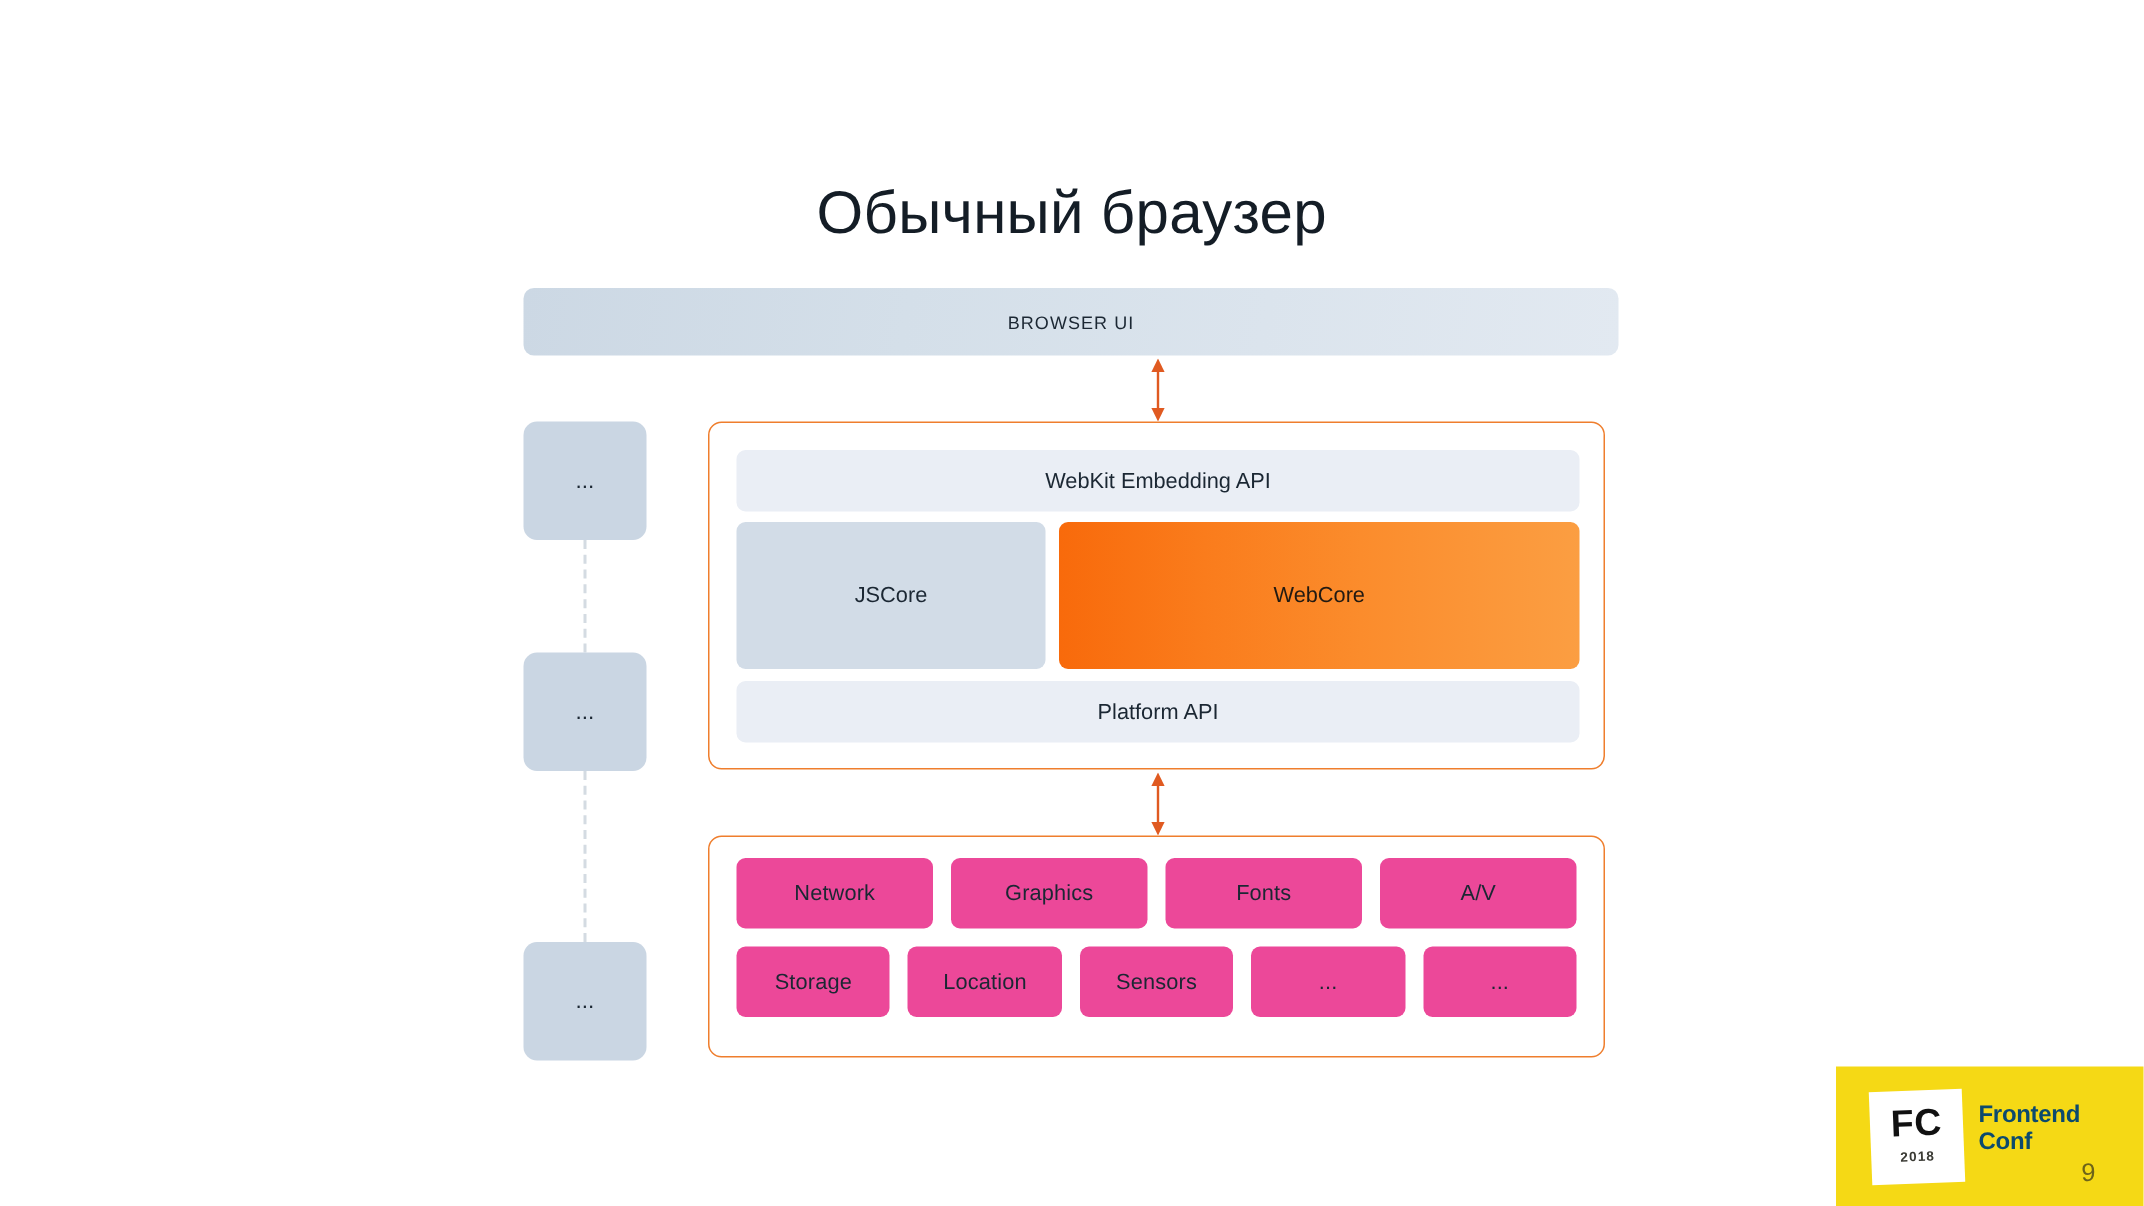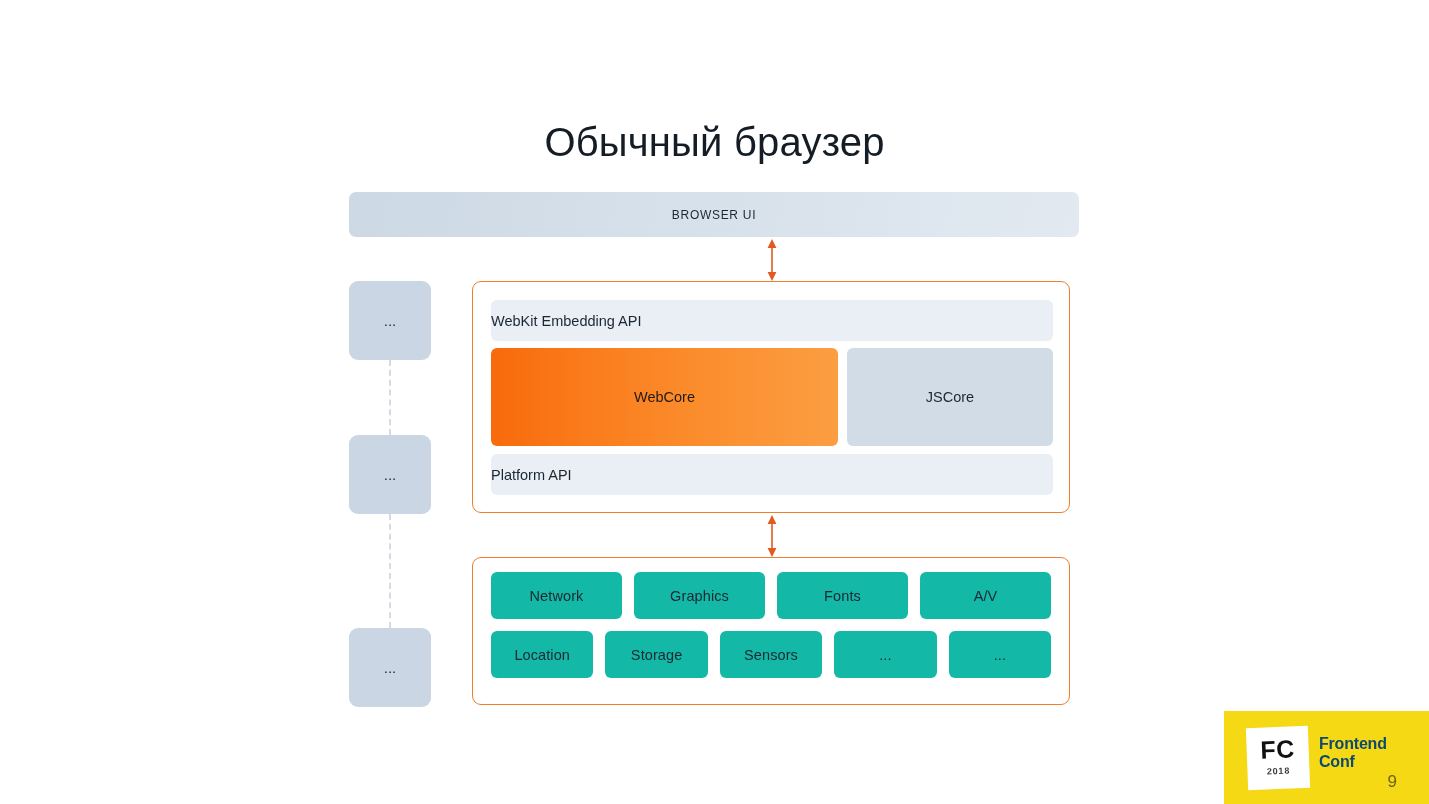"WebKit Embedding API" .light-panel { justify-content: none -> center }
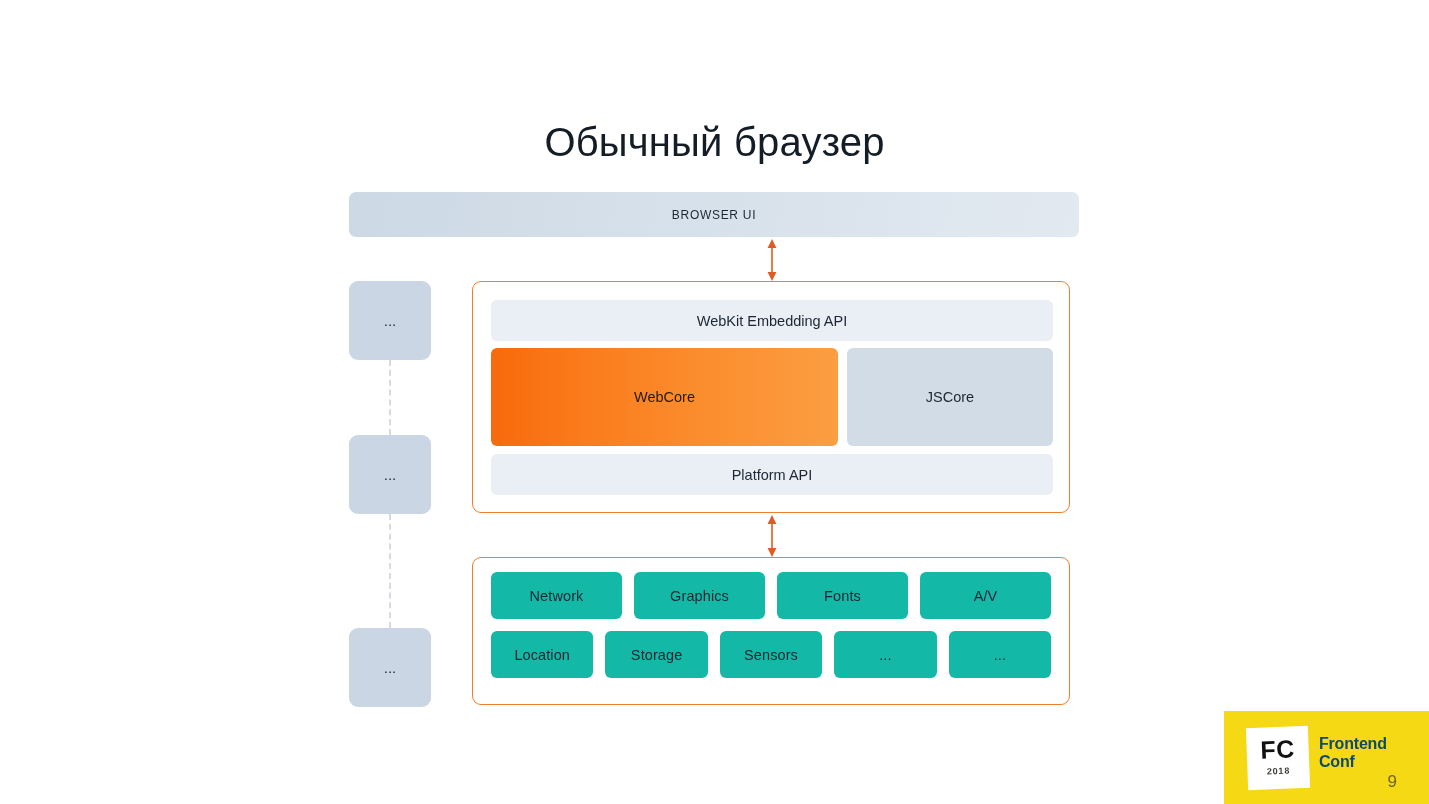"WebCore" div { order: before "JSCore" -> after "JSCore" }
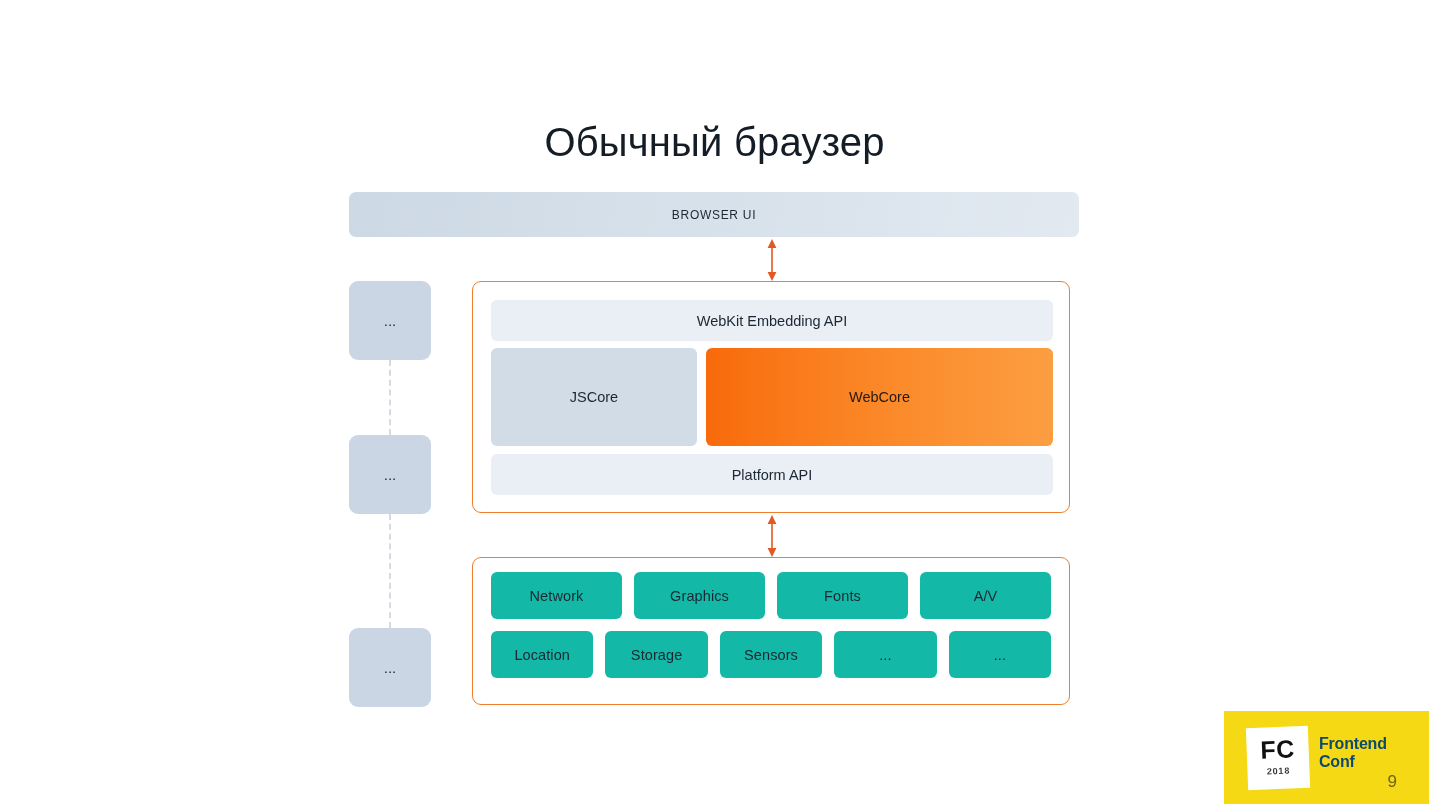"Network" .tile { background: #14b8a6 -> #ec4899 }
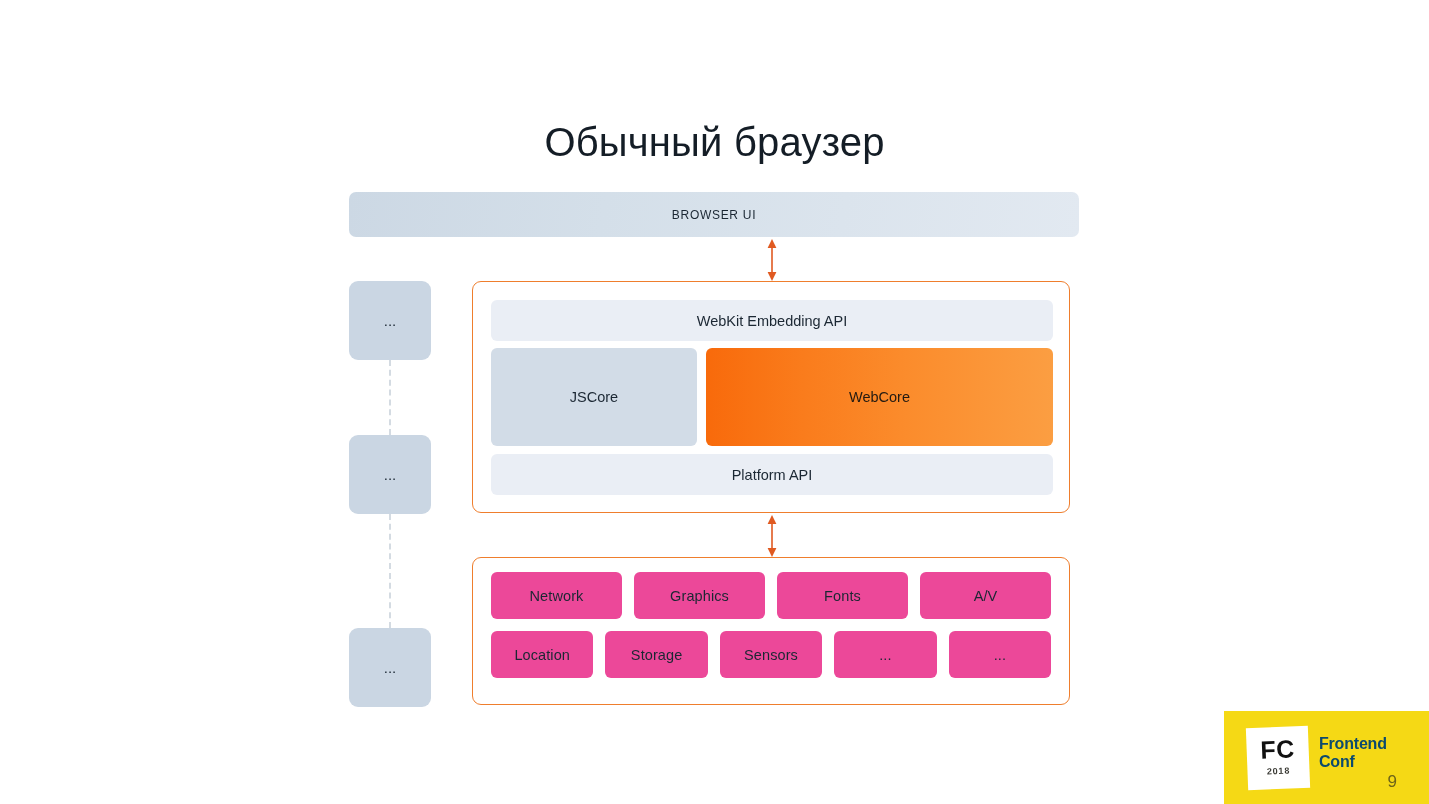"Location" div.tile { order: before "Storage" -> after "Storage" }
